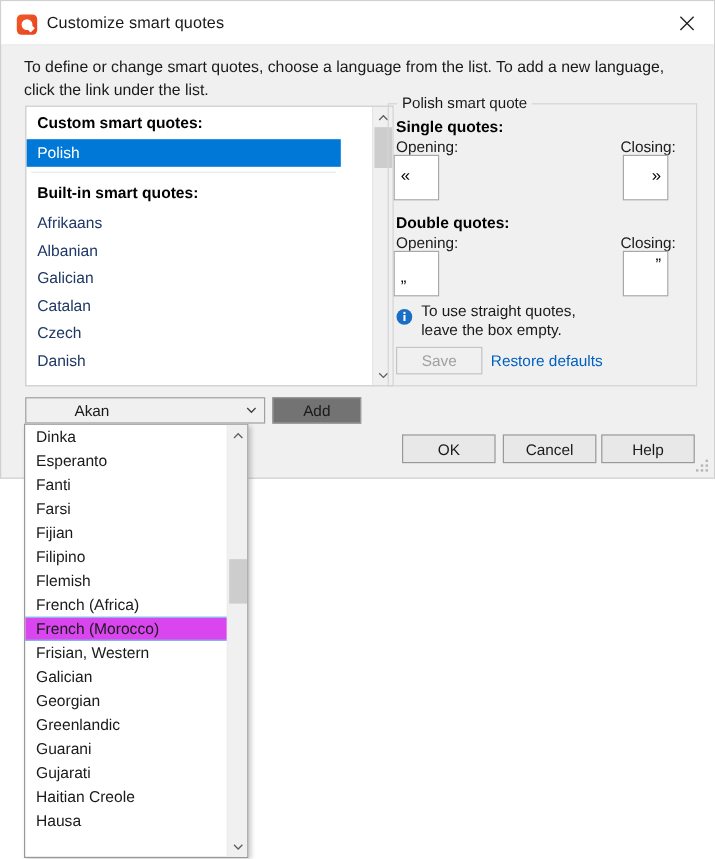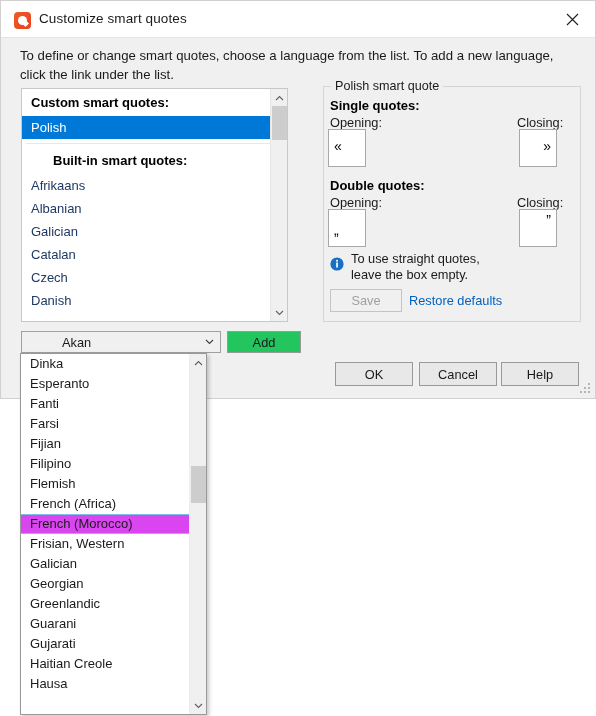"Custom smart quotes:" .listbox { width: 267px -> 307px }
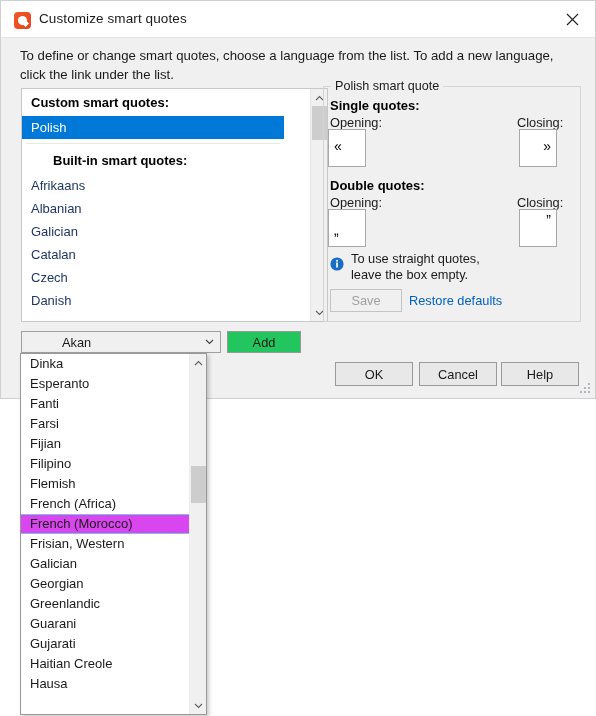"Built-in smart quotes:" .lb-header.second { margin-left: 22px -> none }
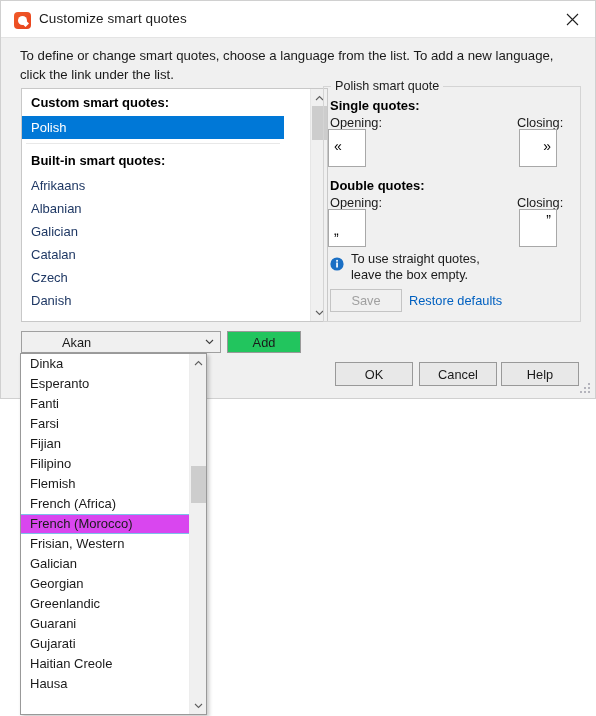"Add" .add-btn { background: #22c55e -> #737373 }
